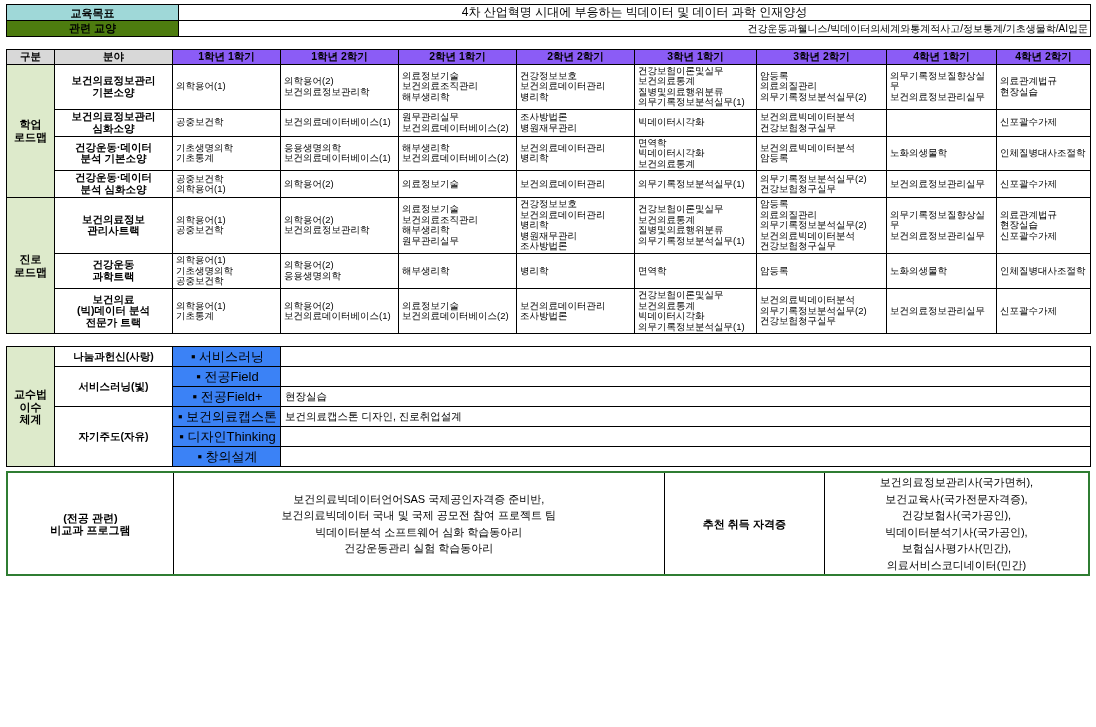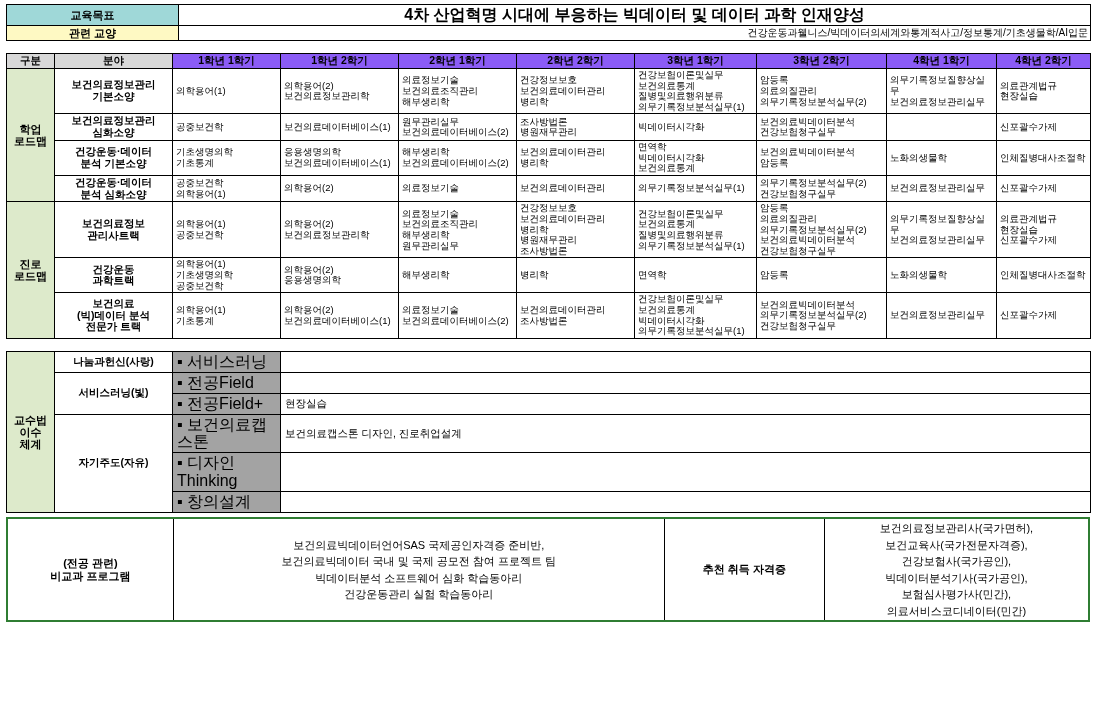"4차 산업혁명 시대에 부응하는 빅데이터" .bigtitle { font-size: 16px -> 12px; font-weight: bold -> normal }
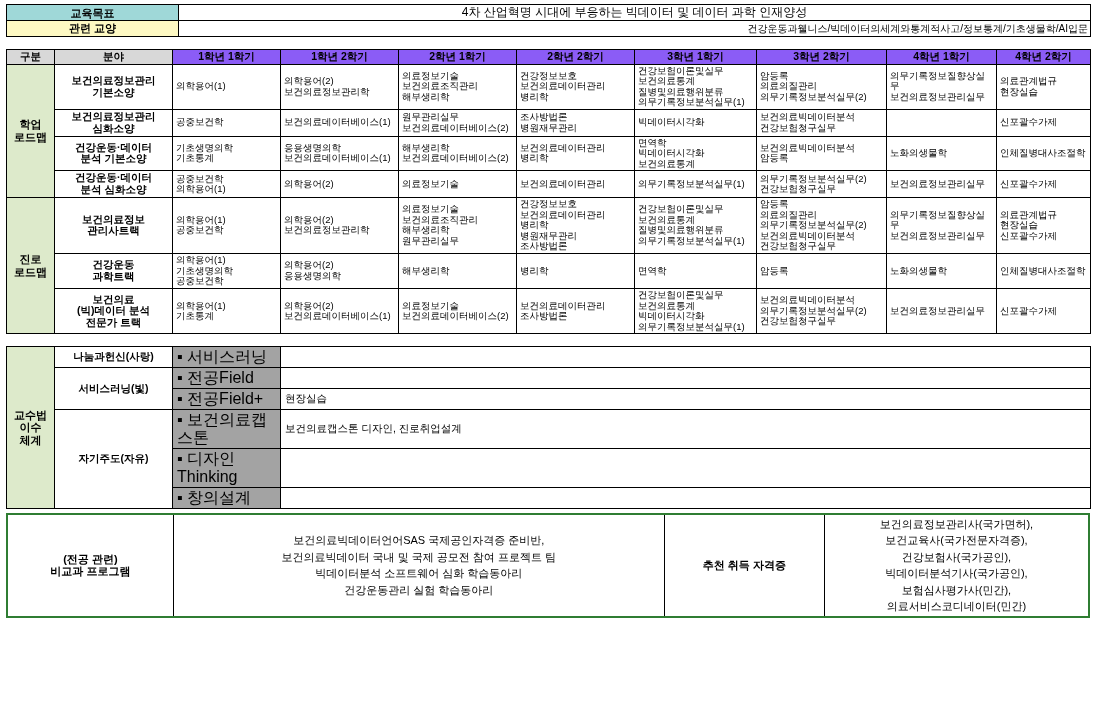"관련 교양" .greenlbl { background: #fef9c3 -> #4d7c0f }
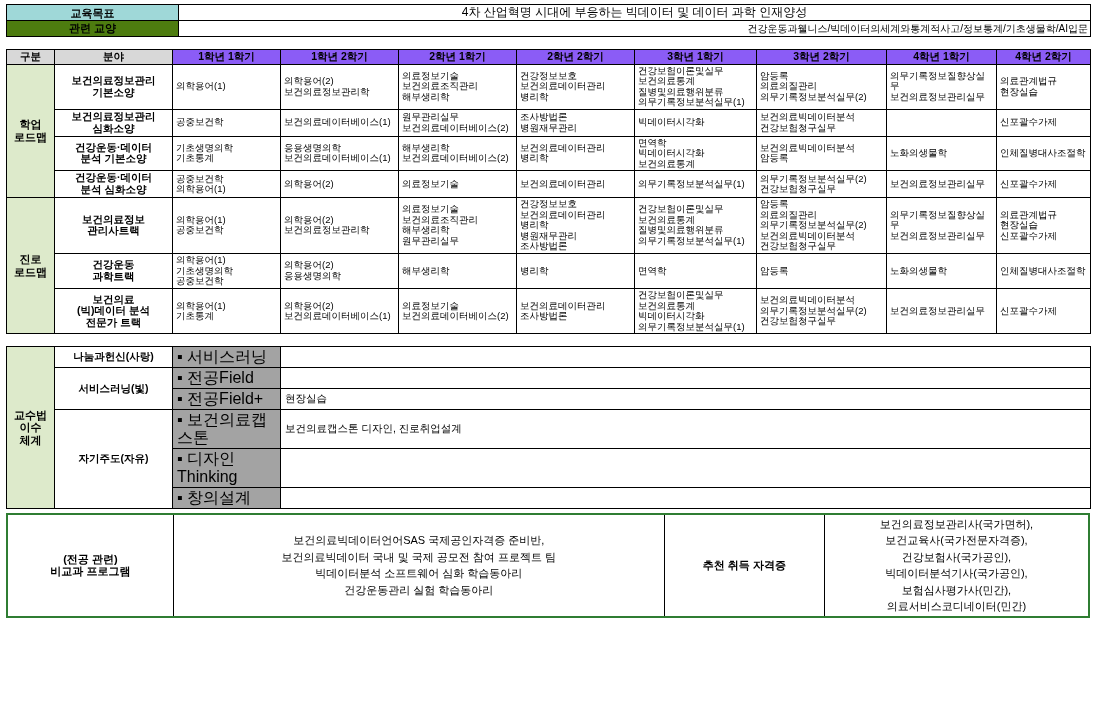"▪ 서비스러닝" .chip { background: #a3a3a3 -> #3b82f6; font-size: 16px -> 13px; text-align: left -> center }
